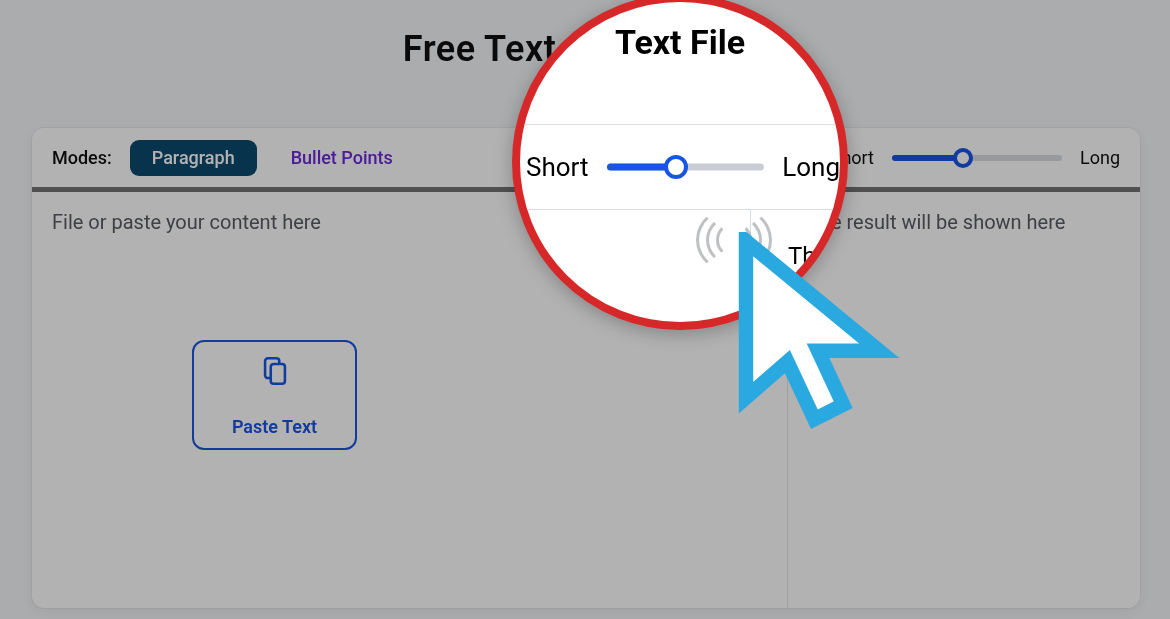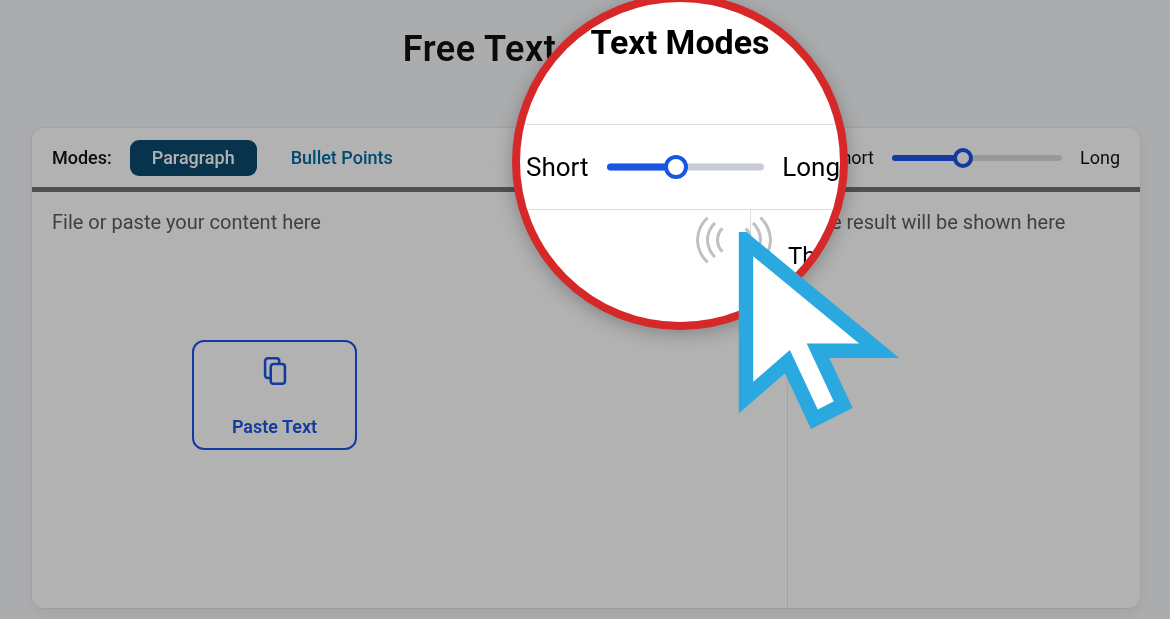"Text Modes" div.mag-title { text: Modes -> File }
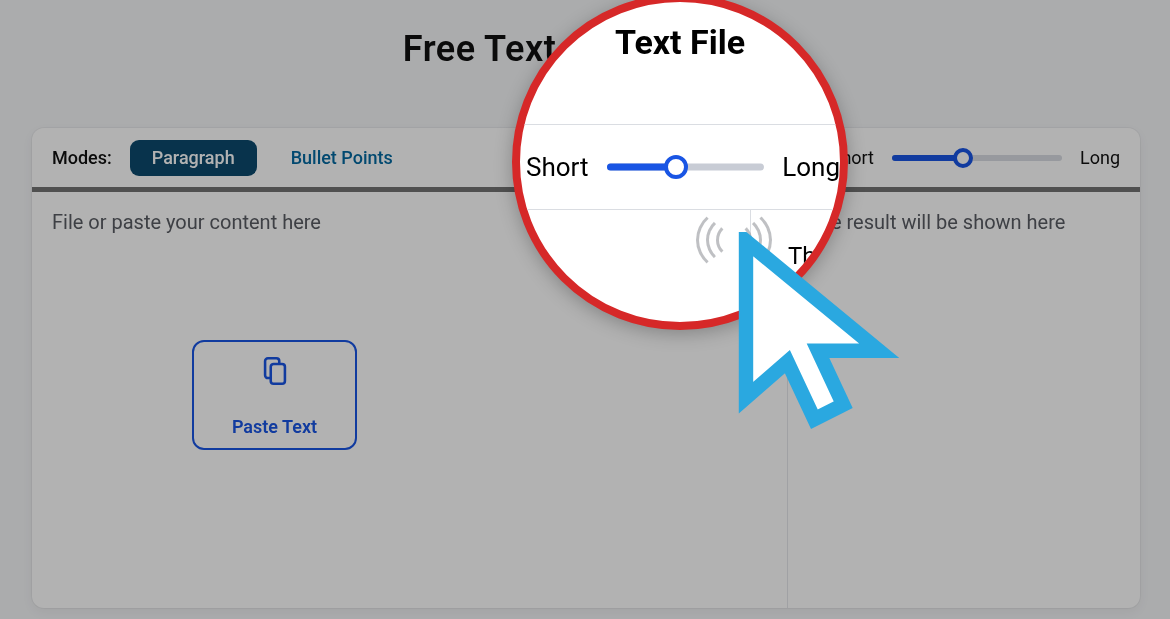"Bullet Points" .tab { color: #0369a1 -> #6d28d9 }
